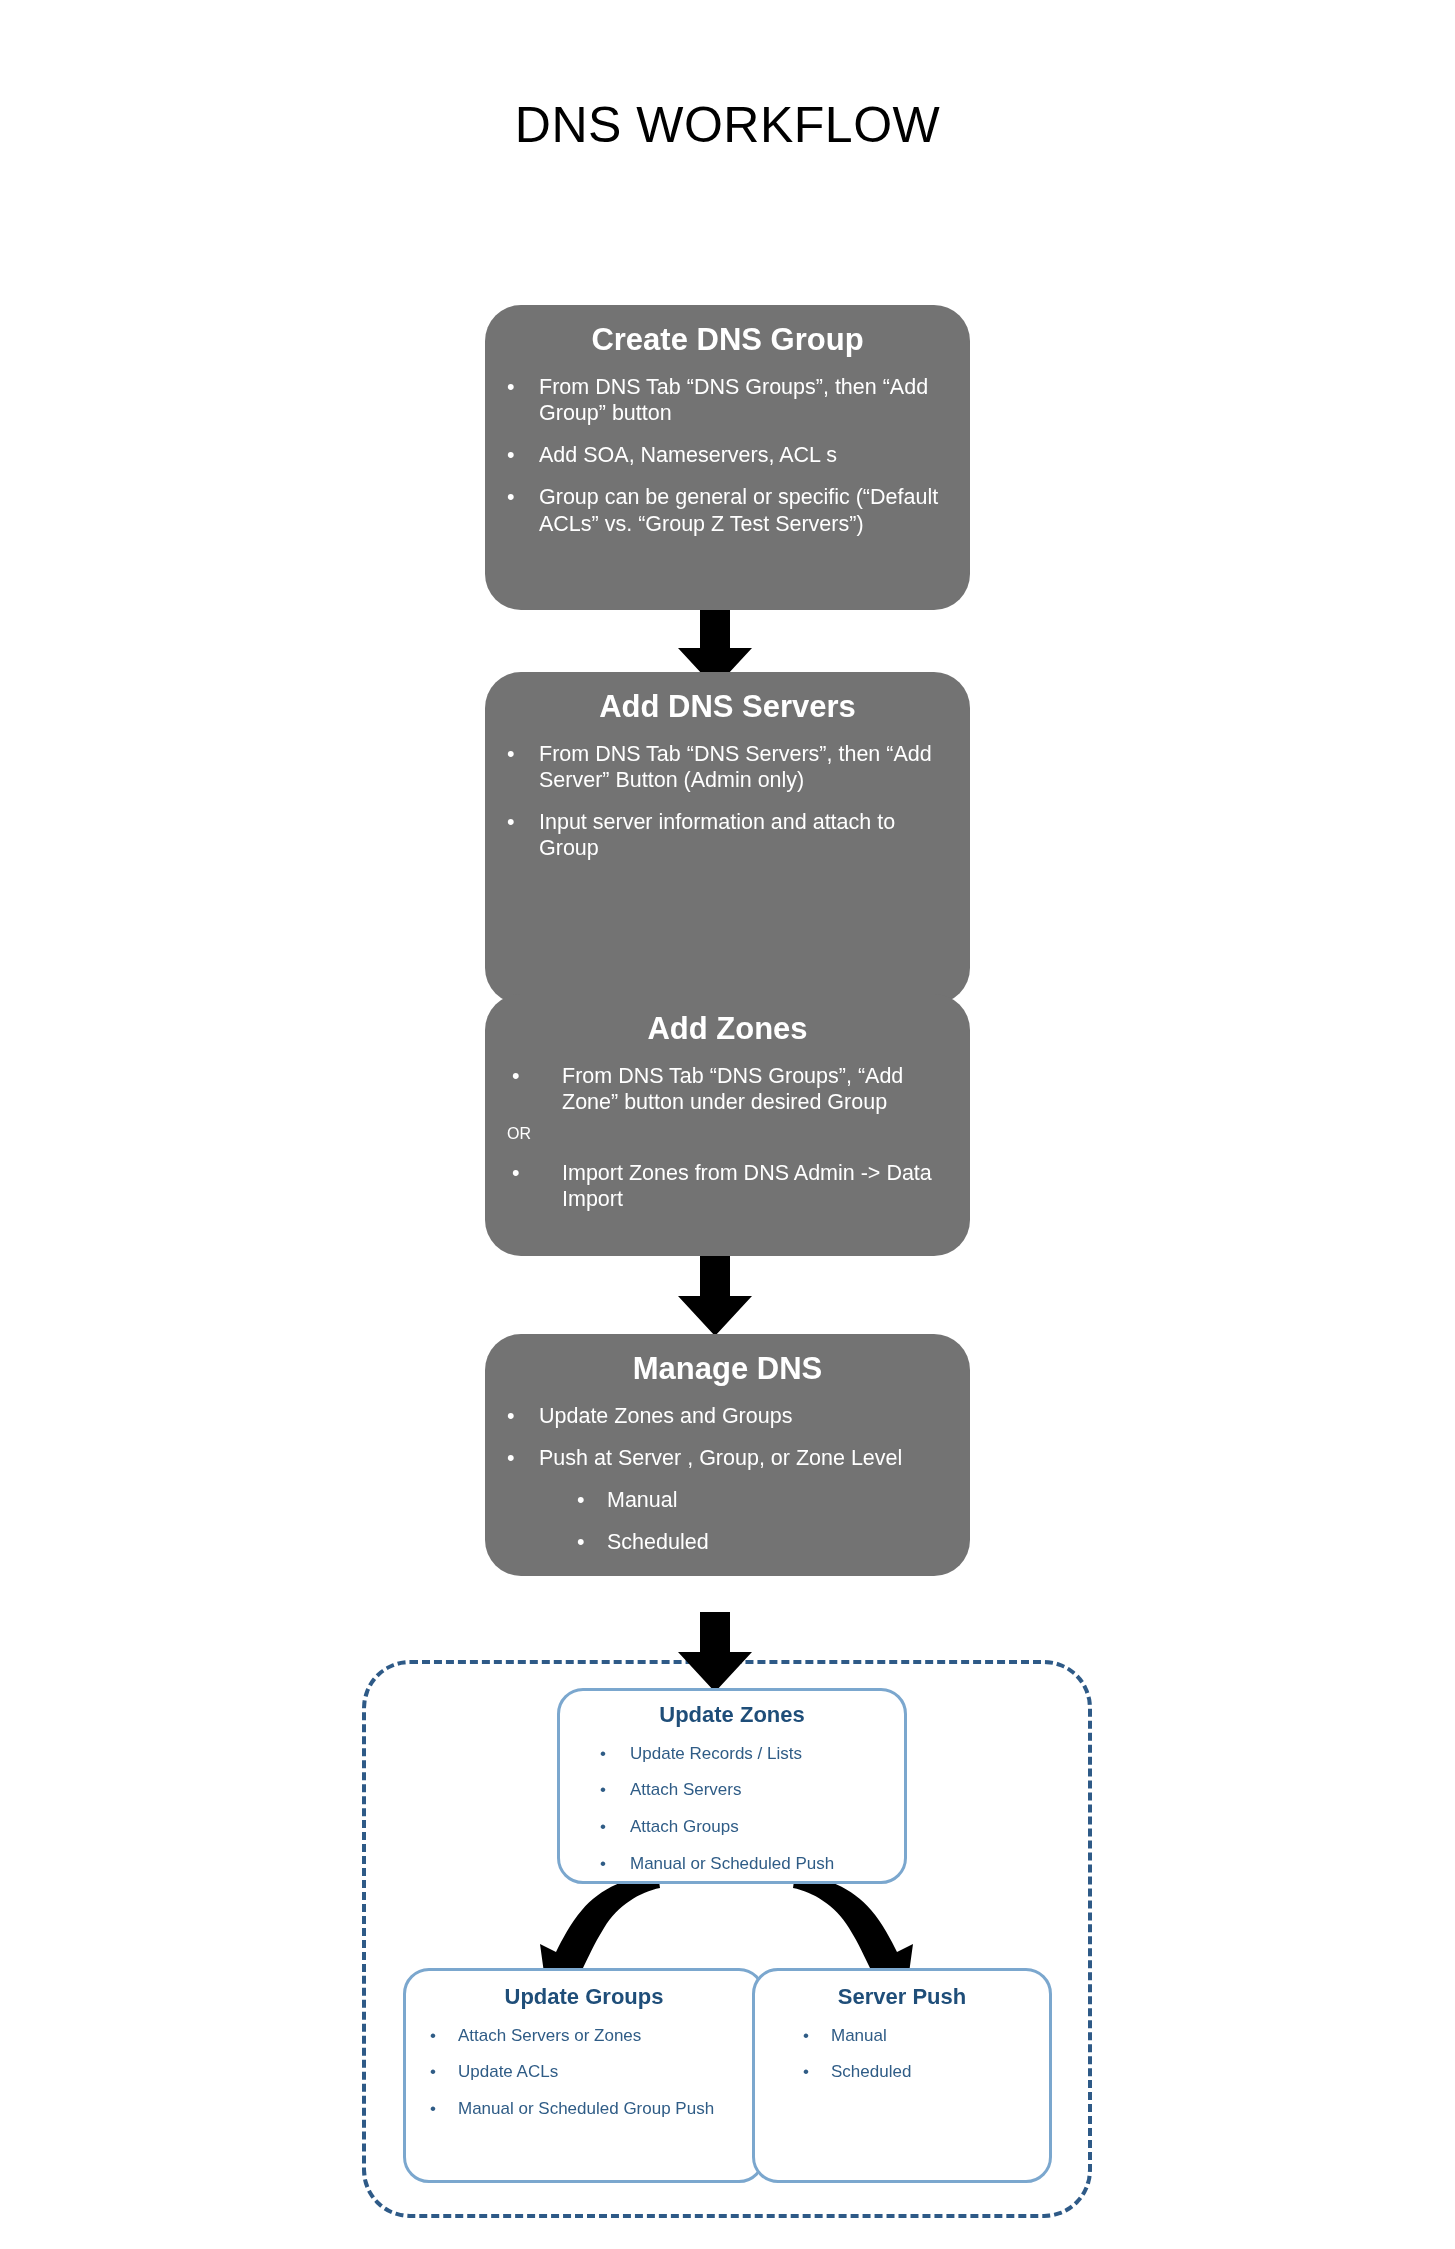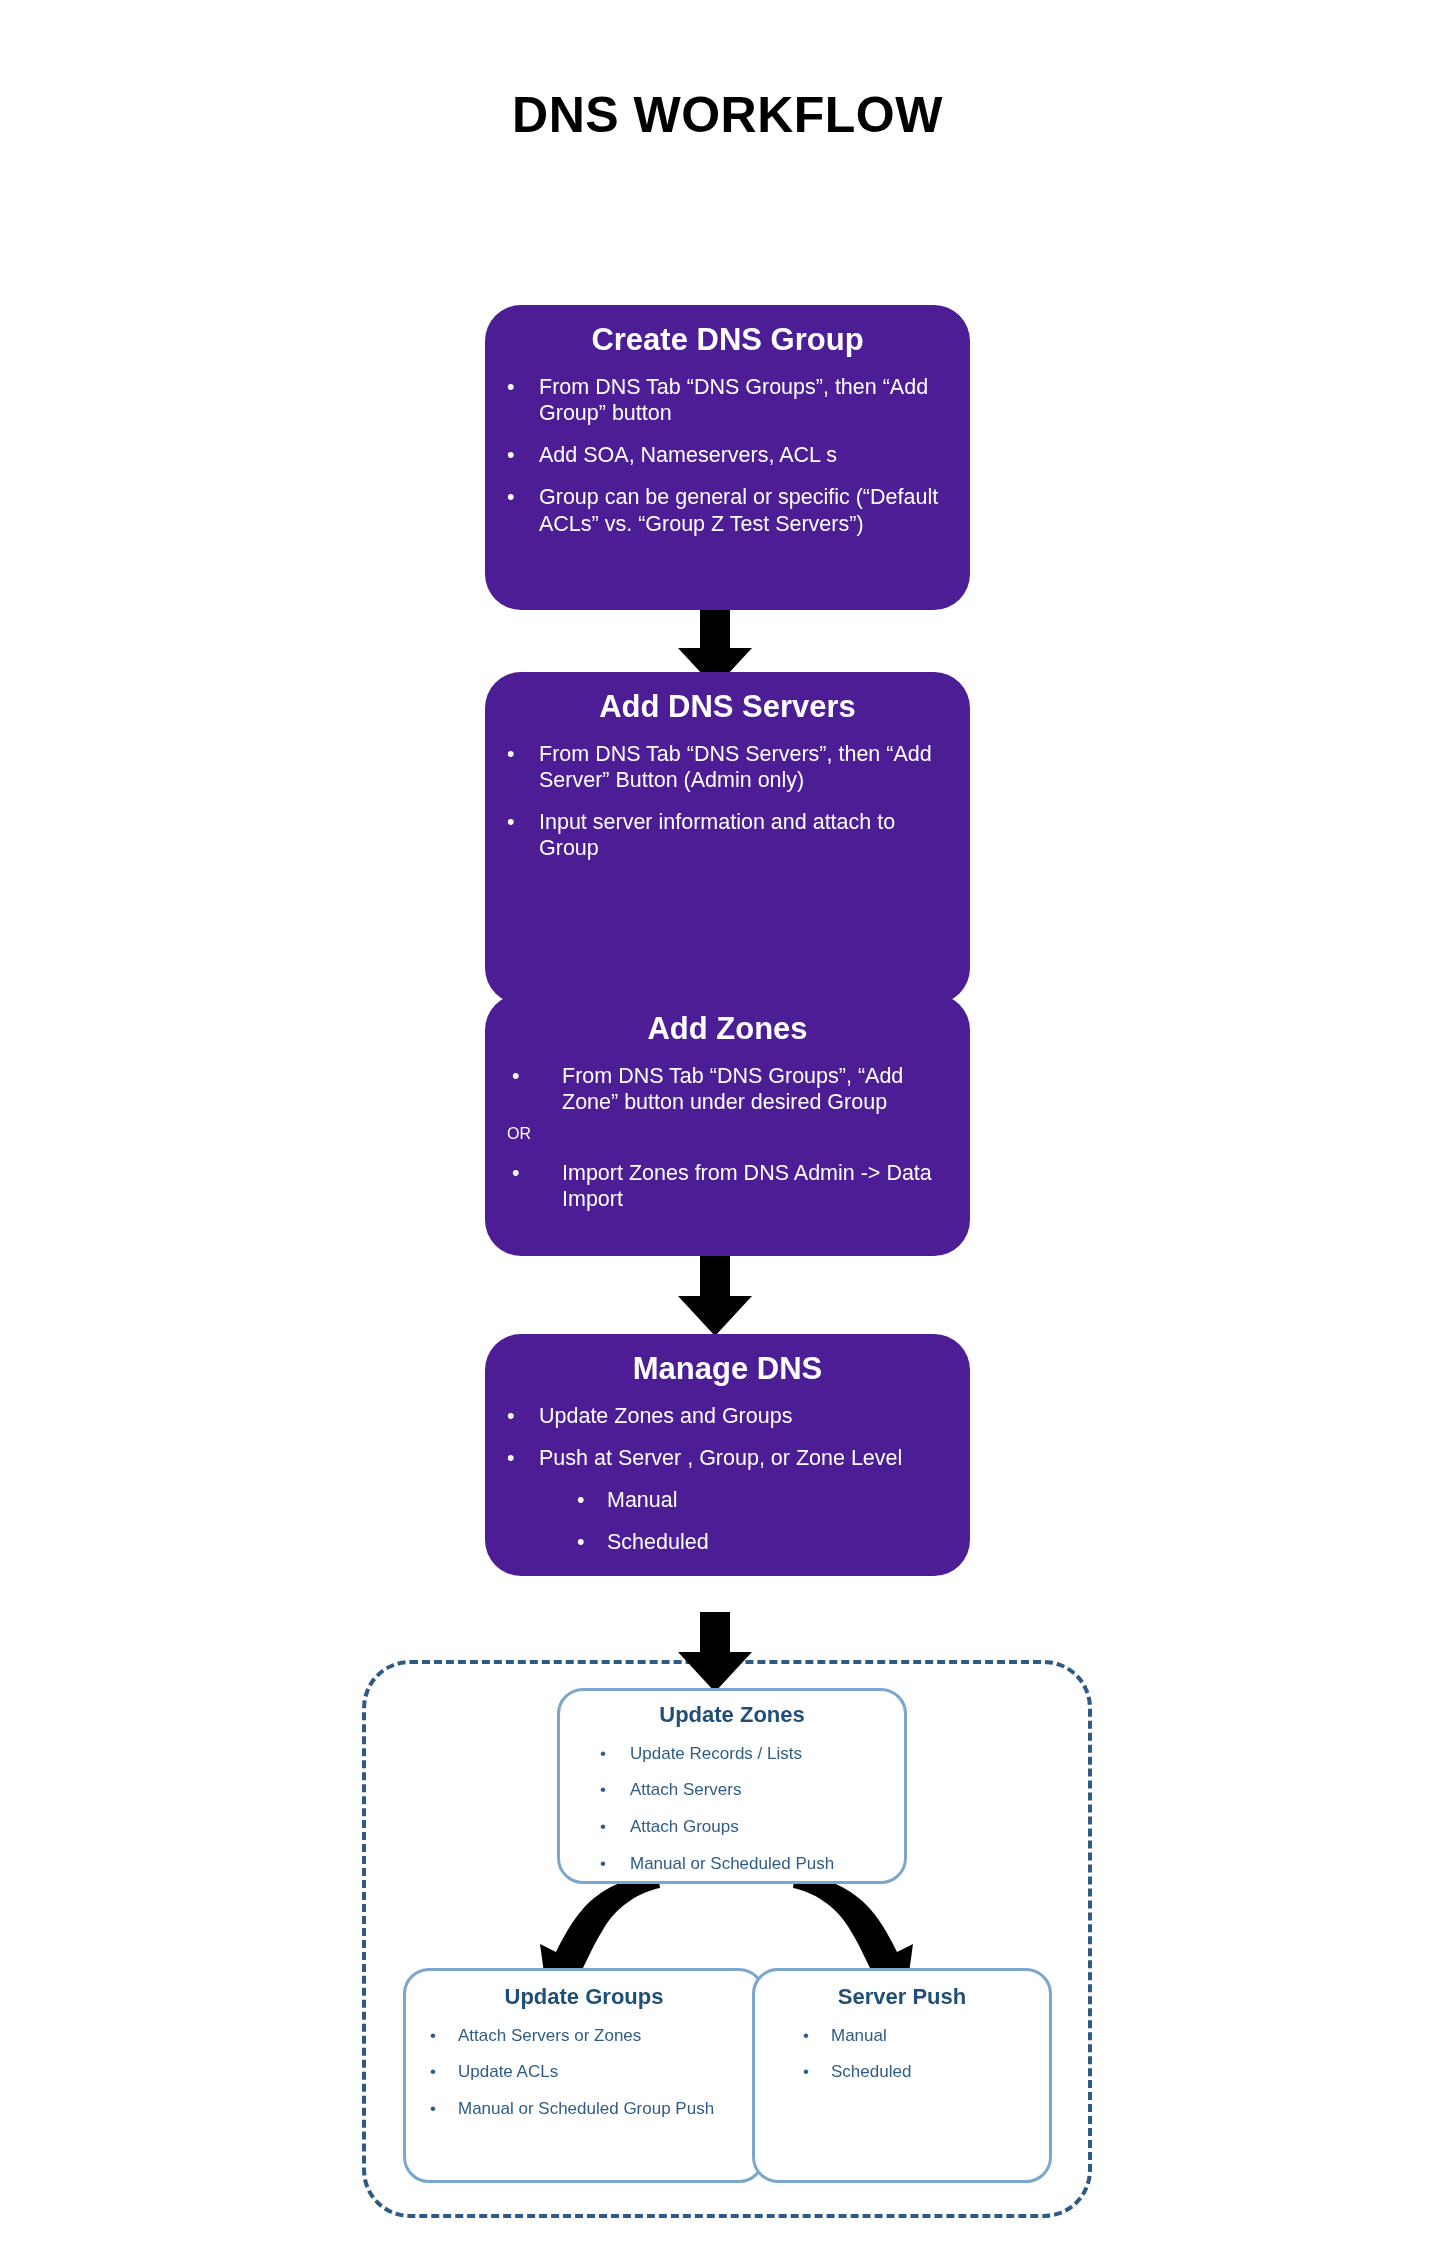"DNS WORKFLOW" .page-title { font-weight: 700 -> 400; top: 88px -> 98px }
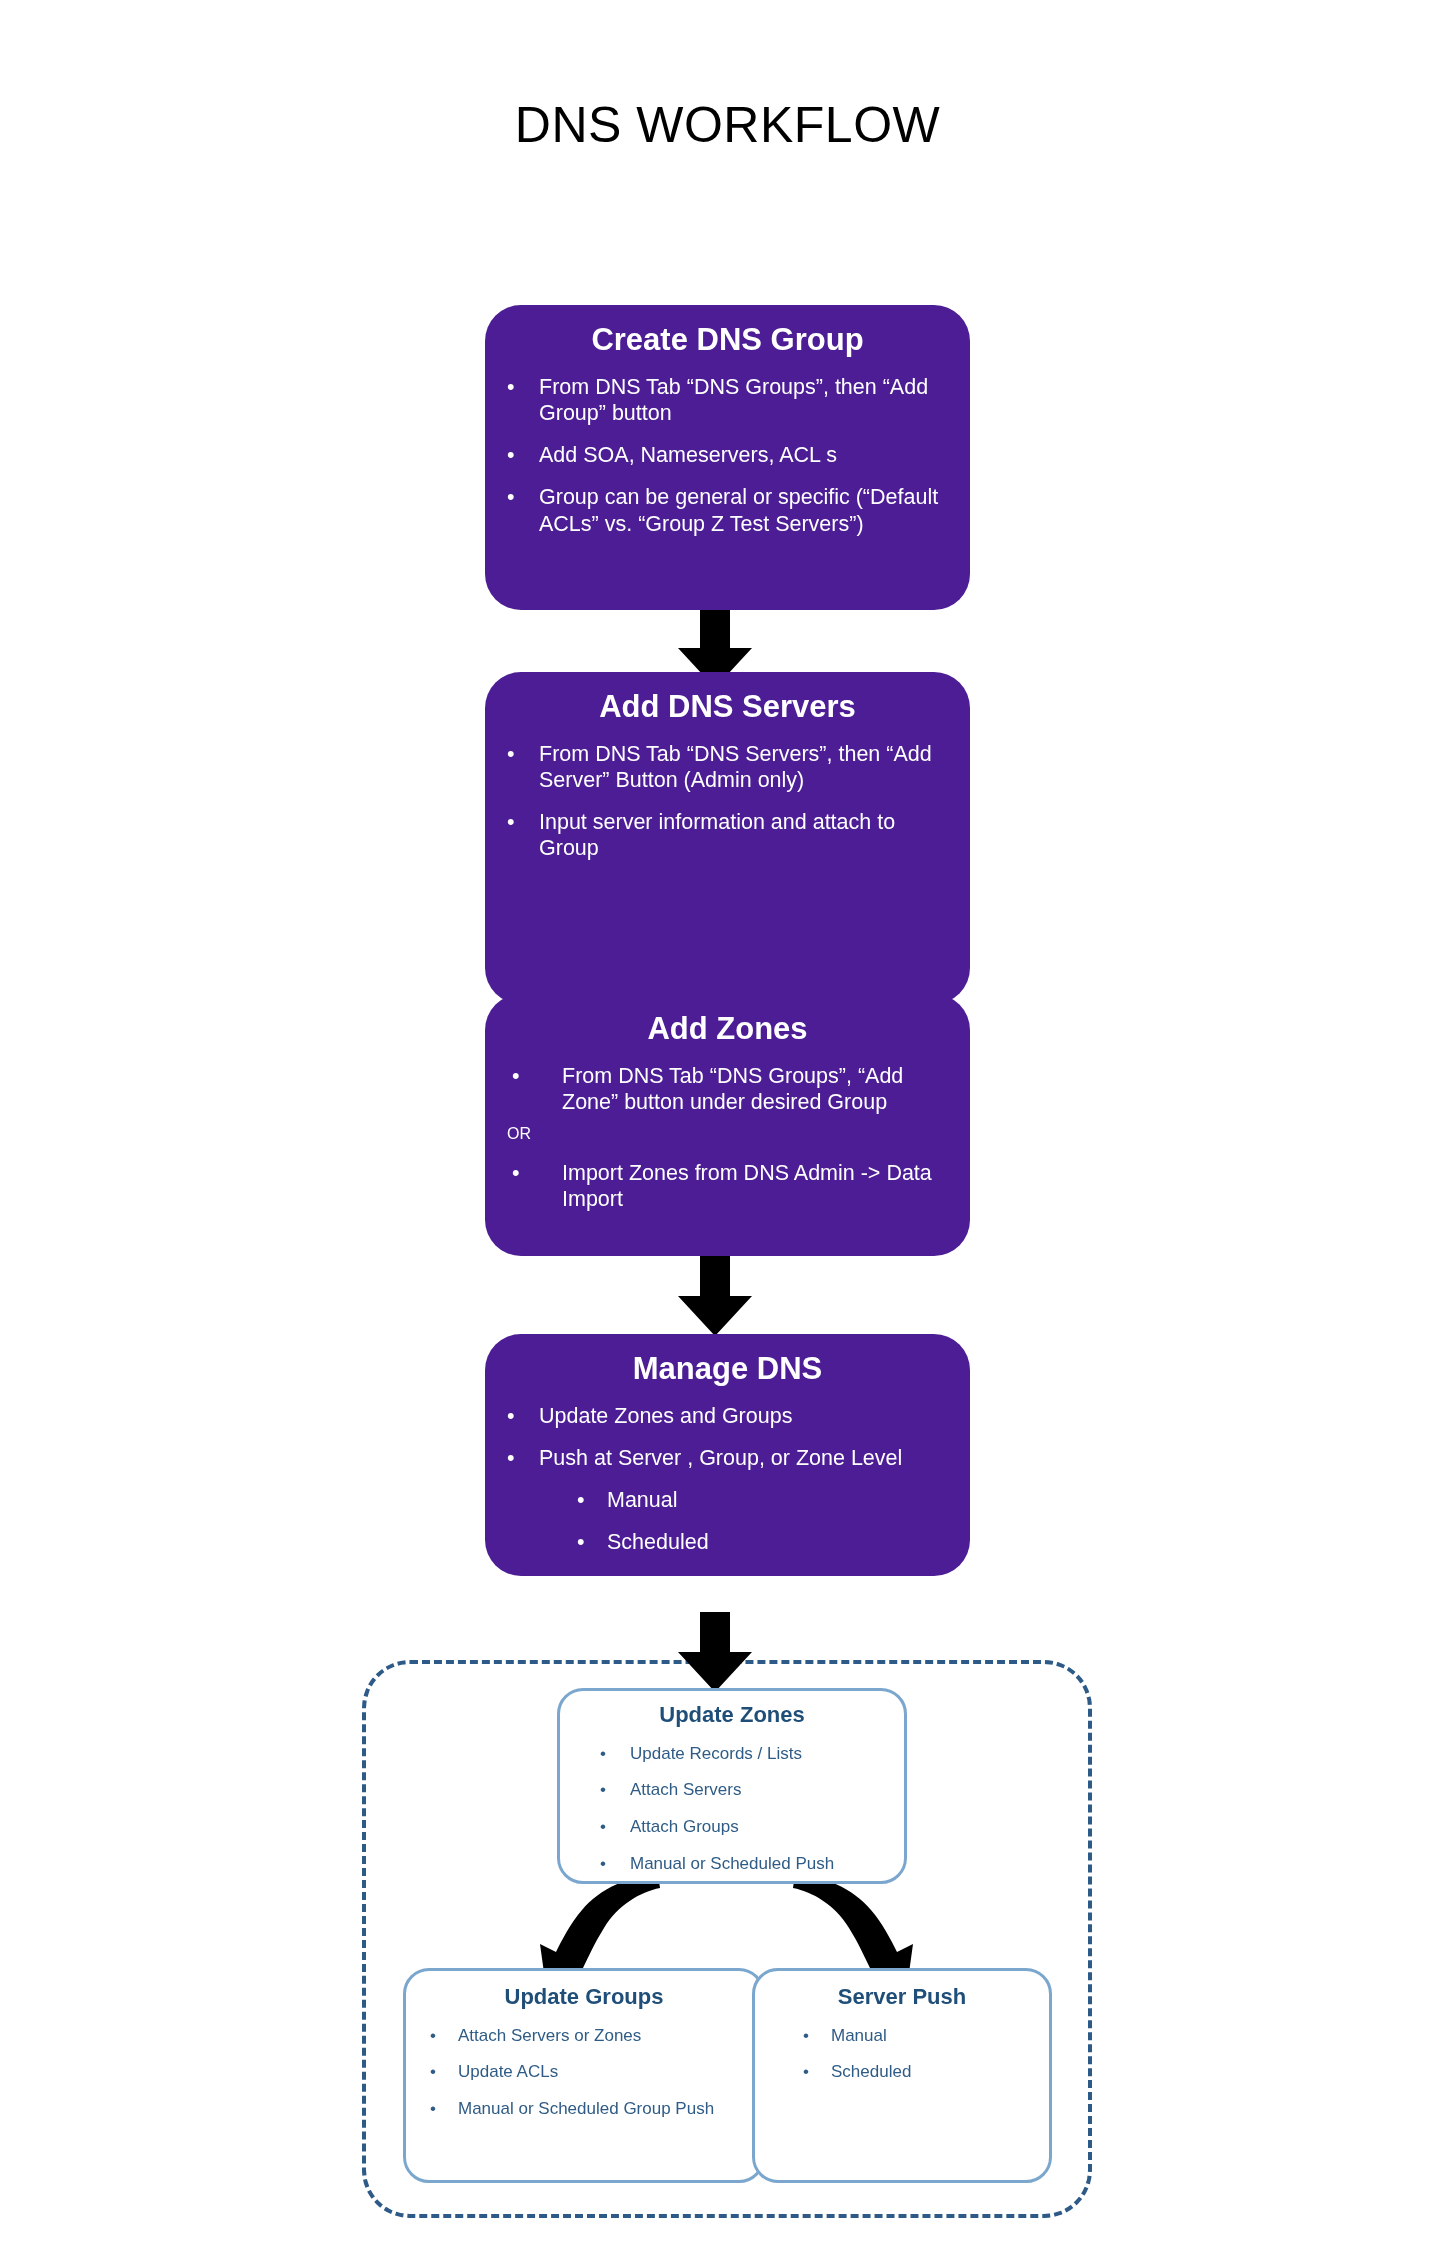"Create DNS Group" .node.filled { background: #4c1d95 -> #737373 }
